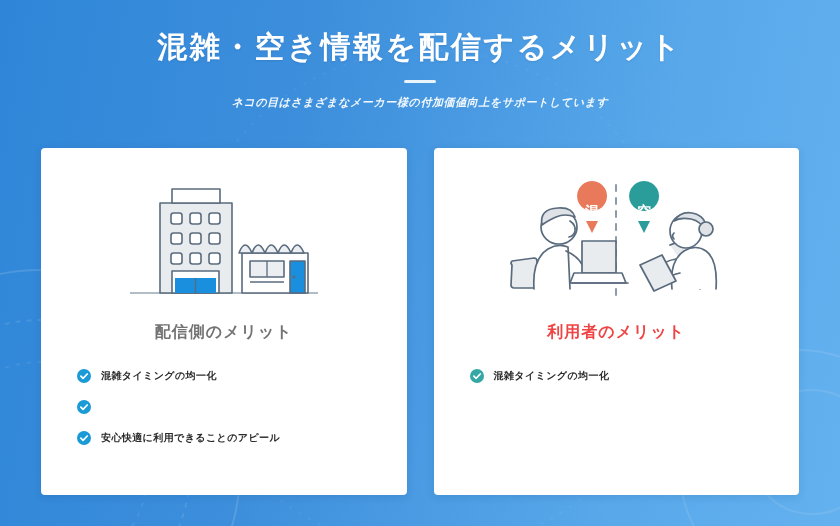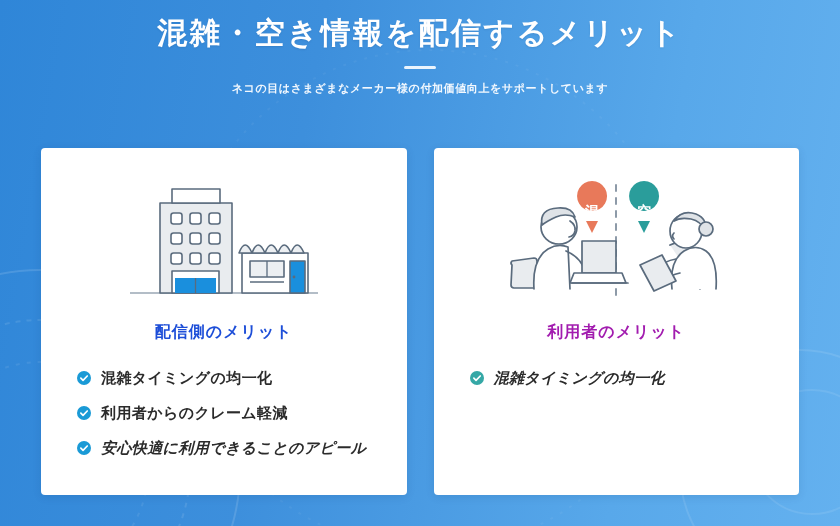"混雑・空き情報を配信するメリット" .page-title { padding-top: 14px -> 28px }
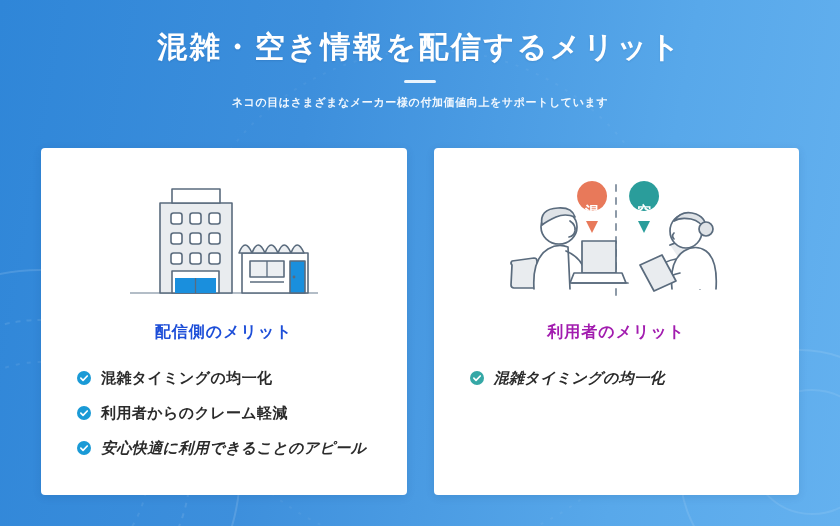"ネコの目はさまざまなメーカー様の付加価値向上をサポートしています" .subtitle { font-style: none -> italic }
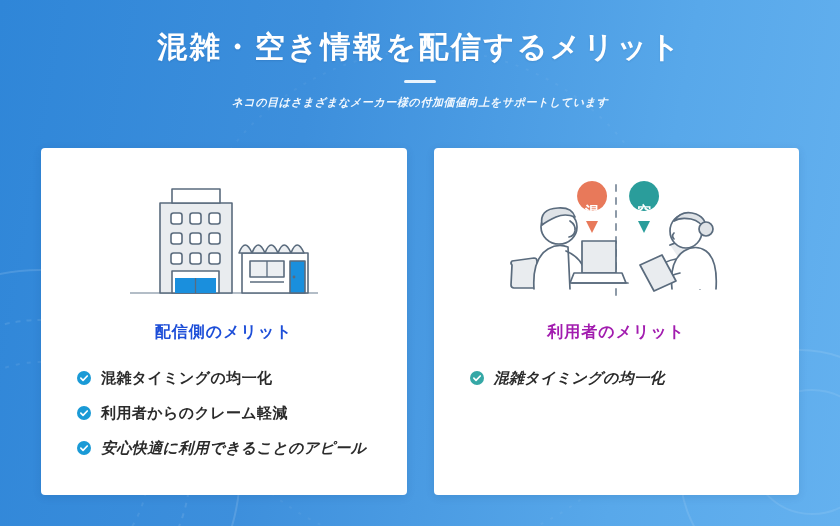"配信側のメリット" .card-heading.blue { color: #1d4ed8 -> #737373 }
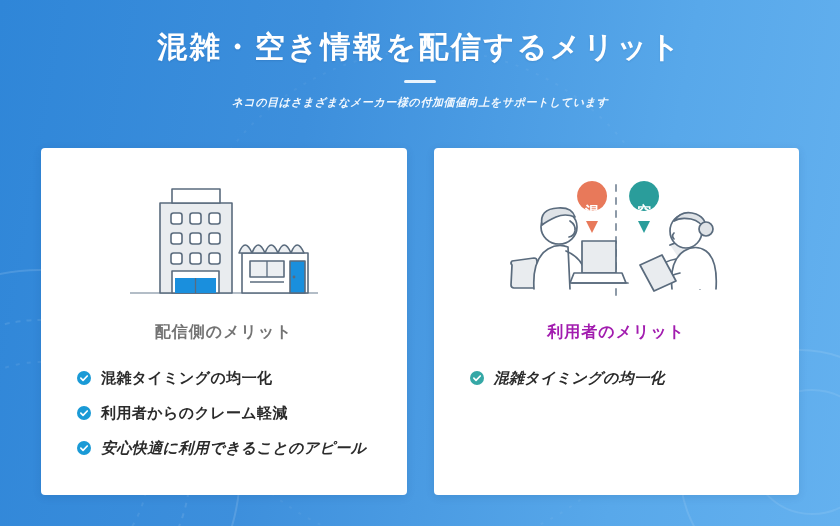"利用者のメリット" .card-heading.teal { color: #a21caf -> #ef4444 }
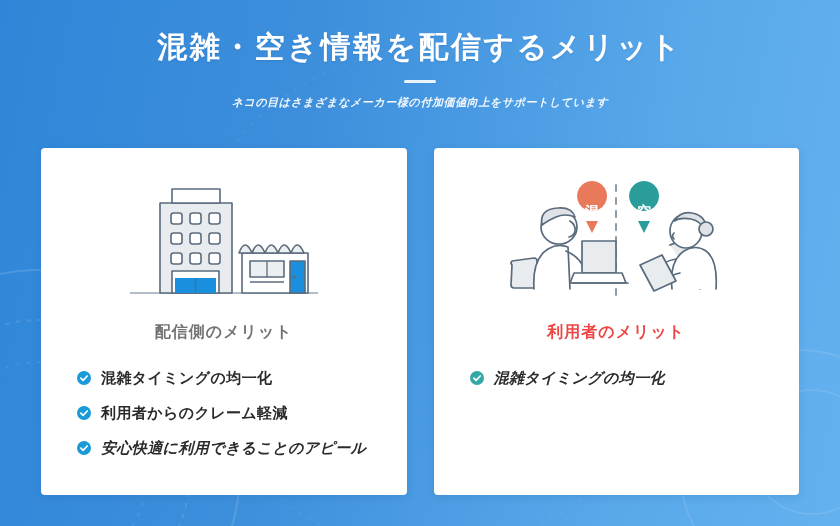"混雑タイミングの均一化" .bullet-text { font-size: 15px -> 10px }
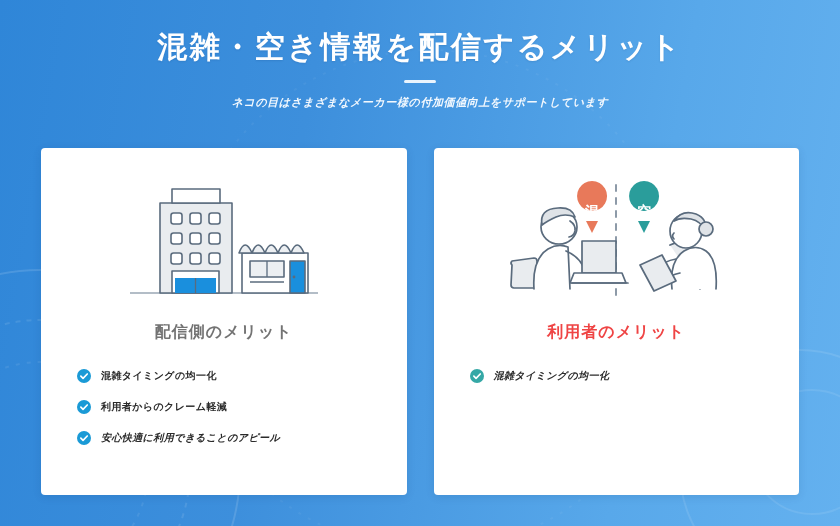"利用者からのクレーム軽減" span.bullet-text { html: <span>利用者からのクレーム軽減</span> -> none }
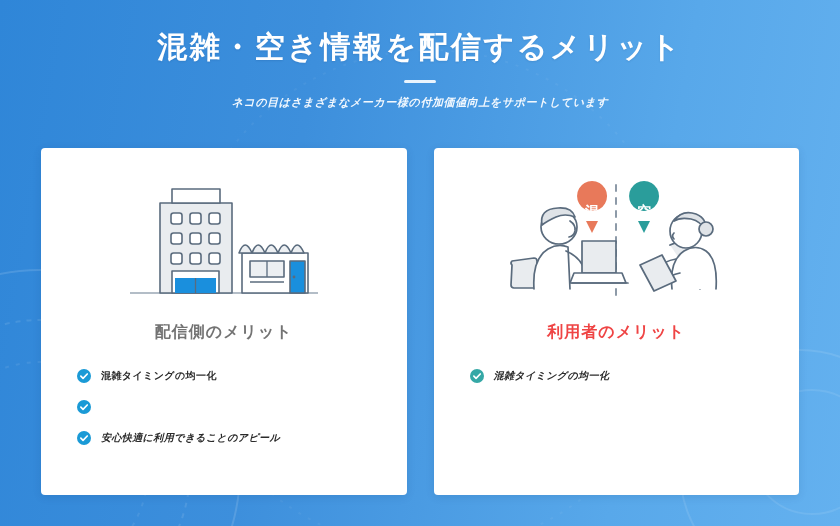"安心快適に利用できることのアピール" .bullet:last-child { font-style: italic -> none }
